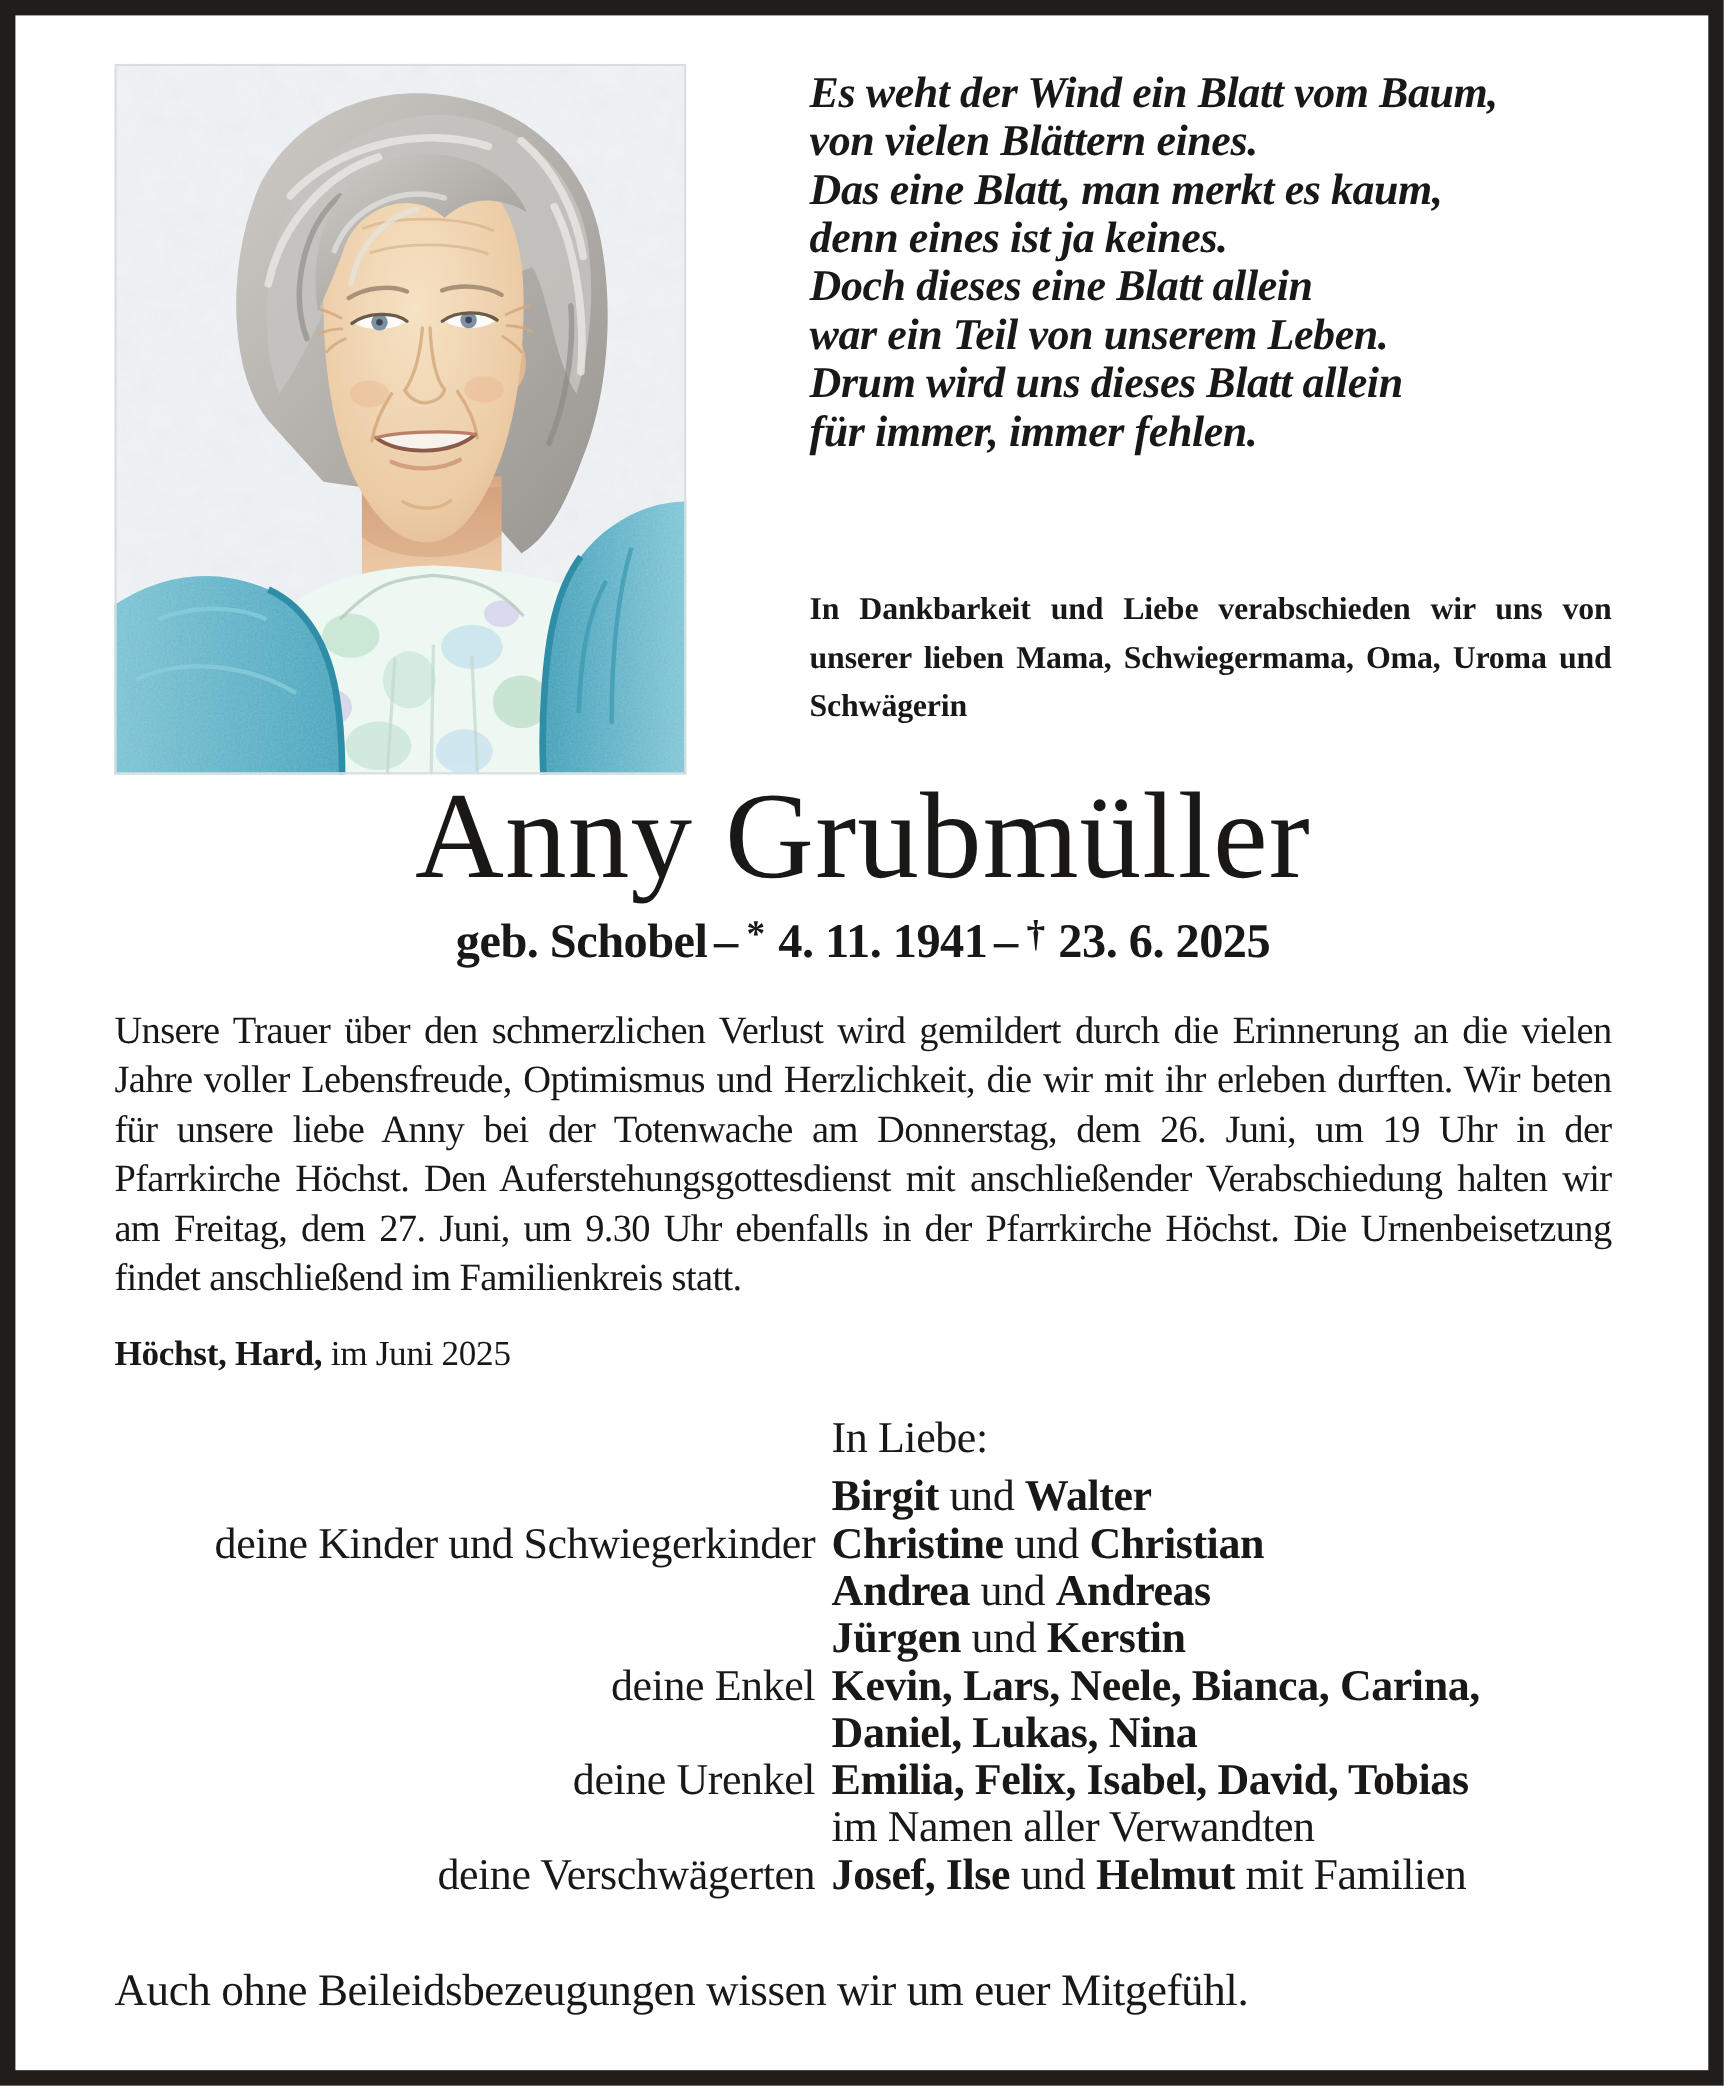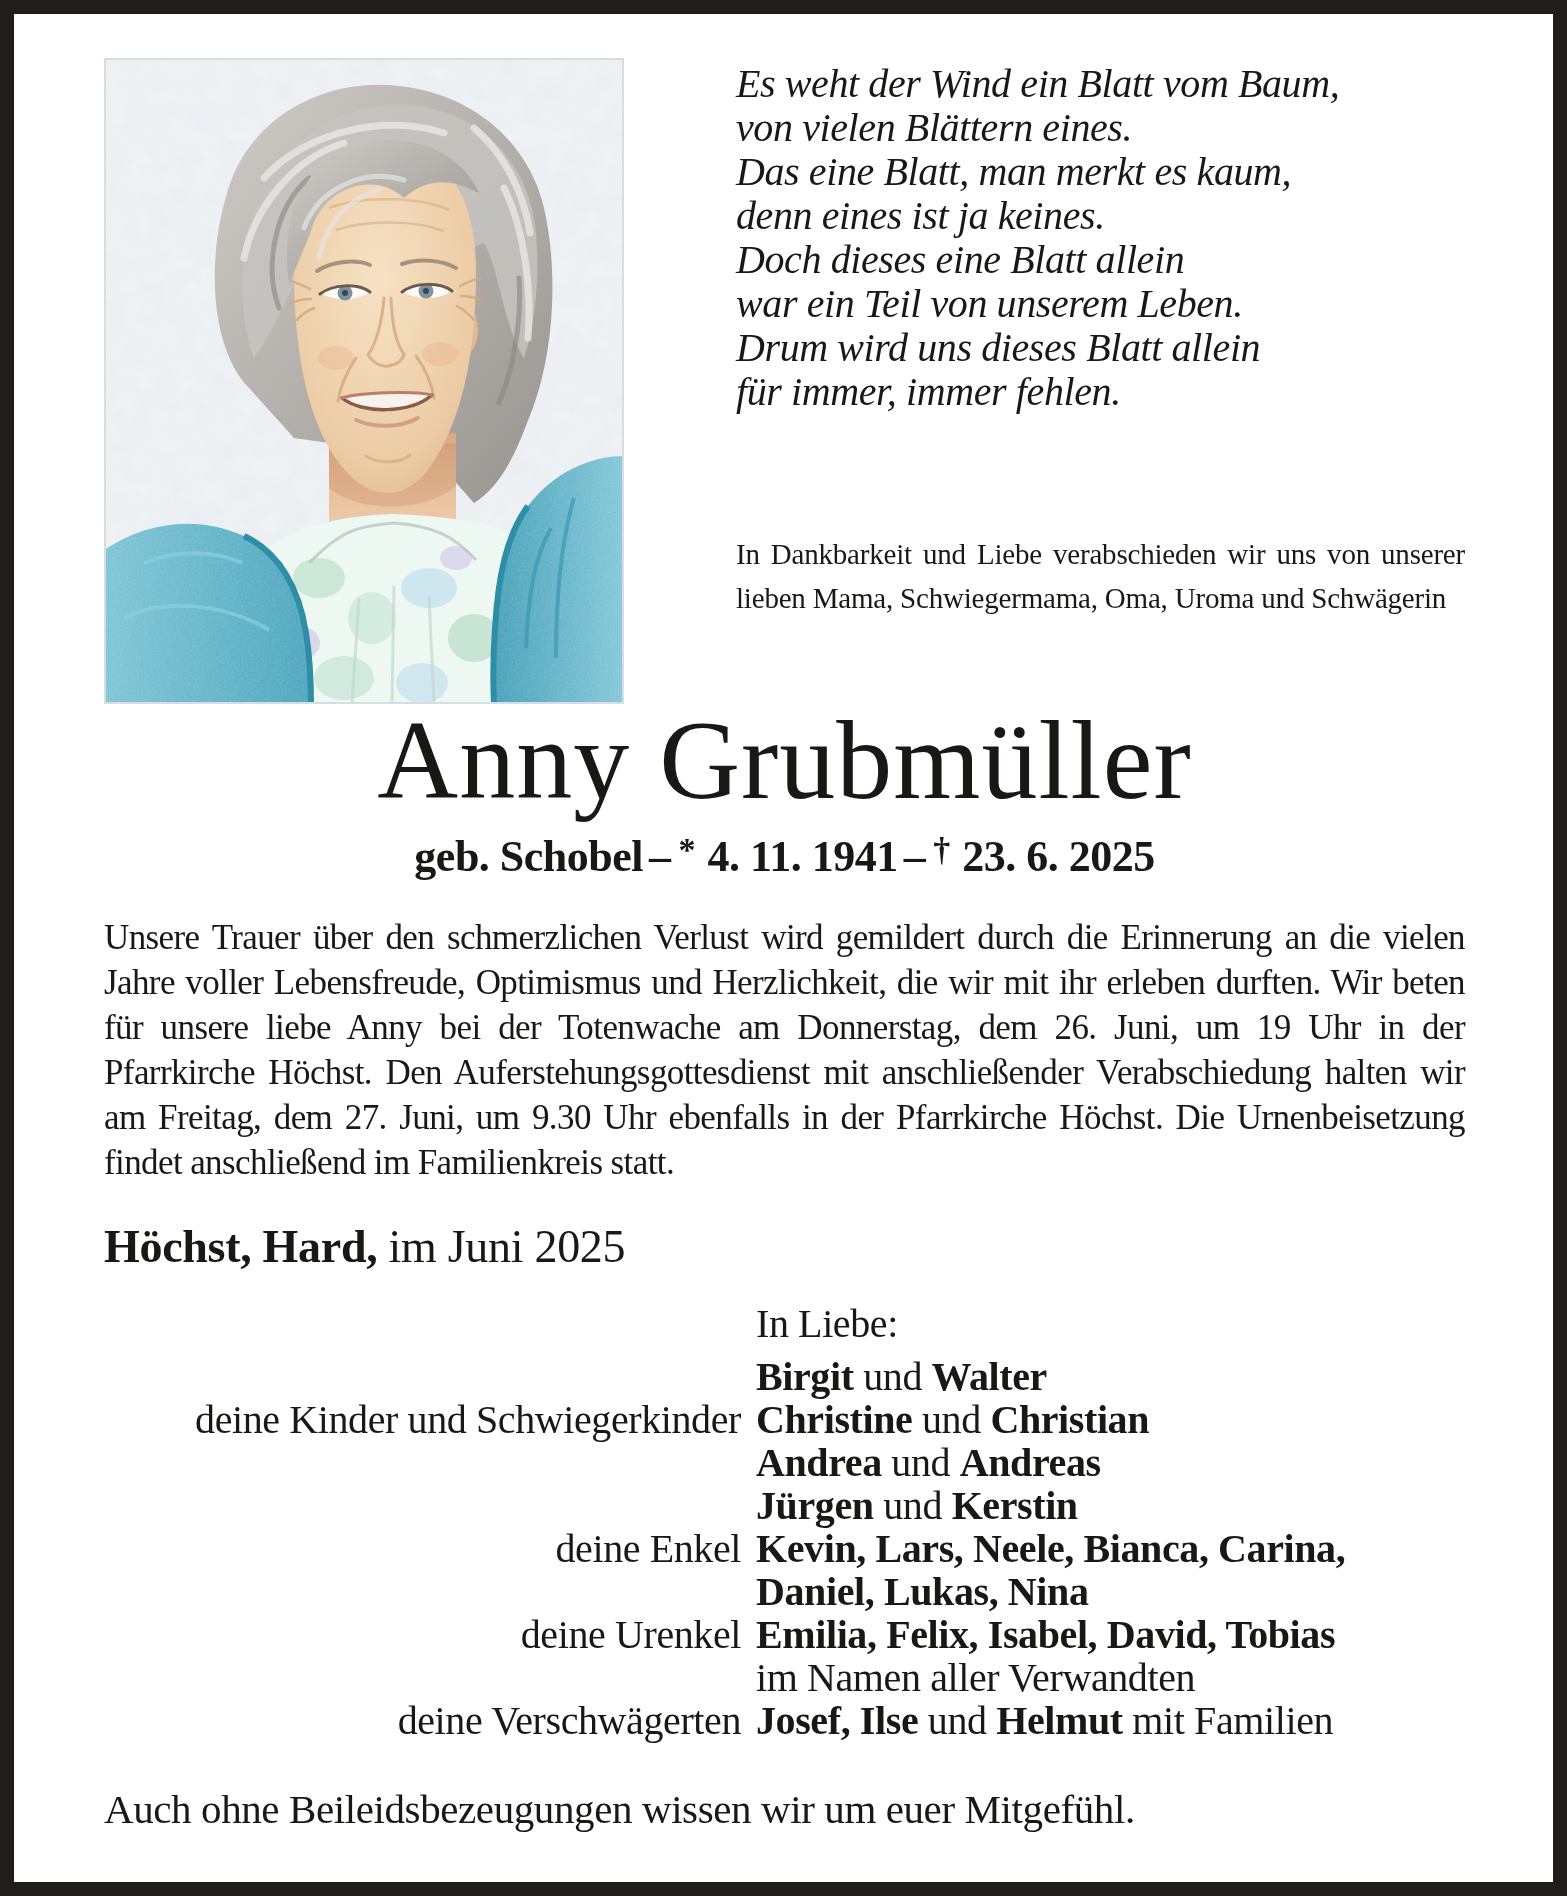"Es weht der Wind ein" .right-col { font-weight: none -> bold }
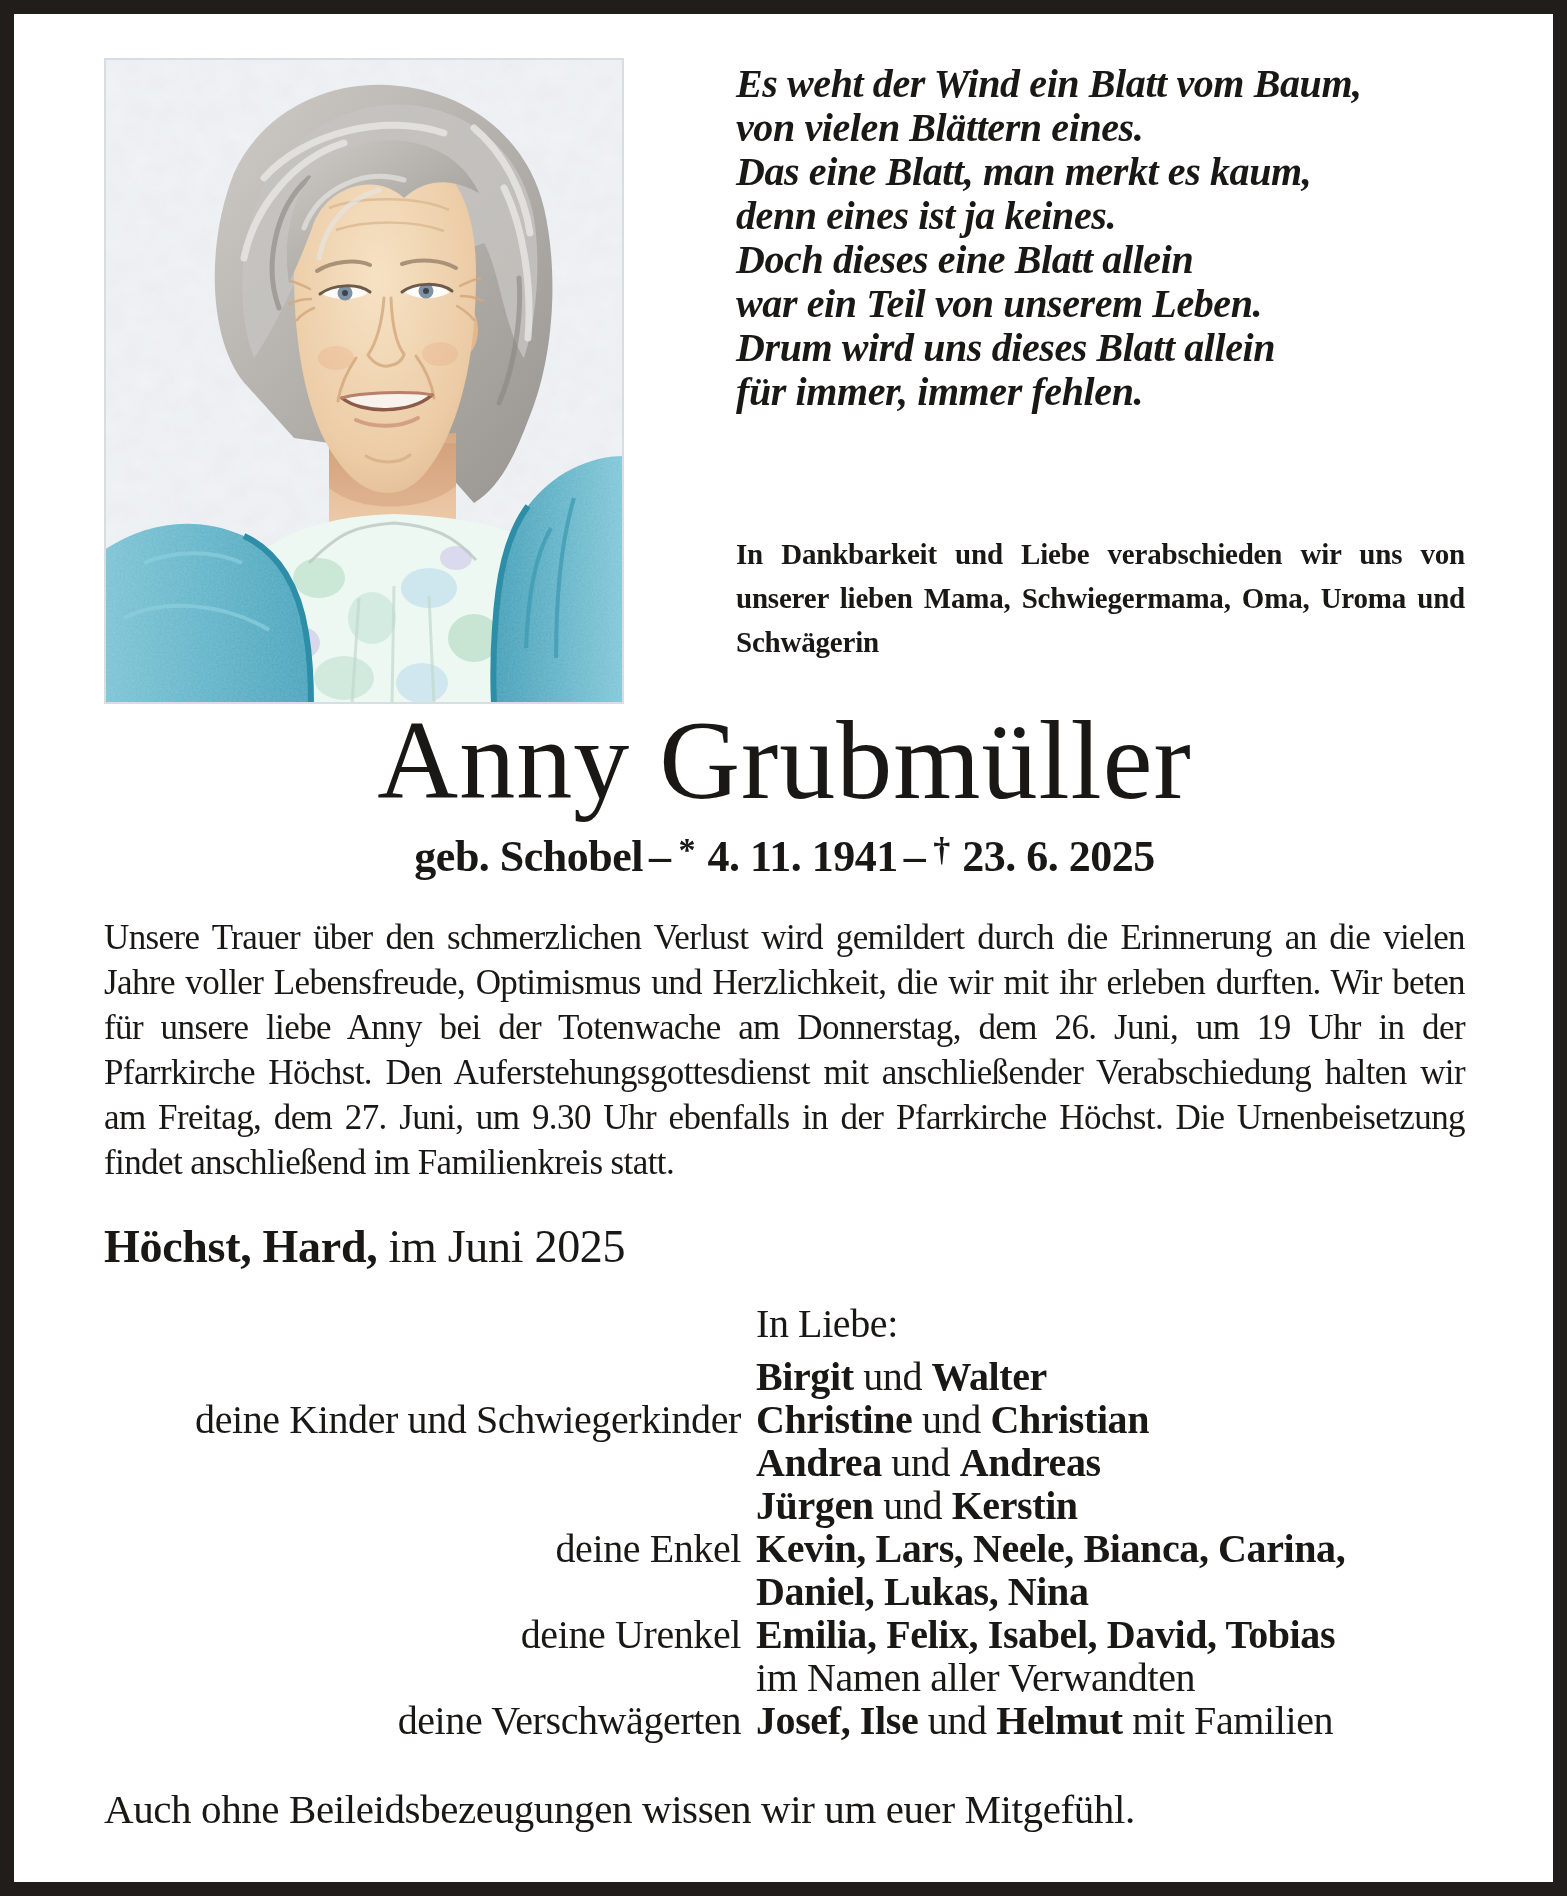"Höchst, Hard, im Juni 2025" .dateline { font-size: 46px -> 32px; margin-top: 40px -> 24px }
